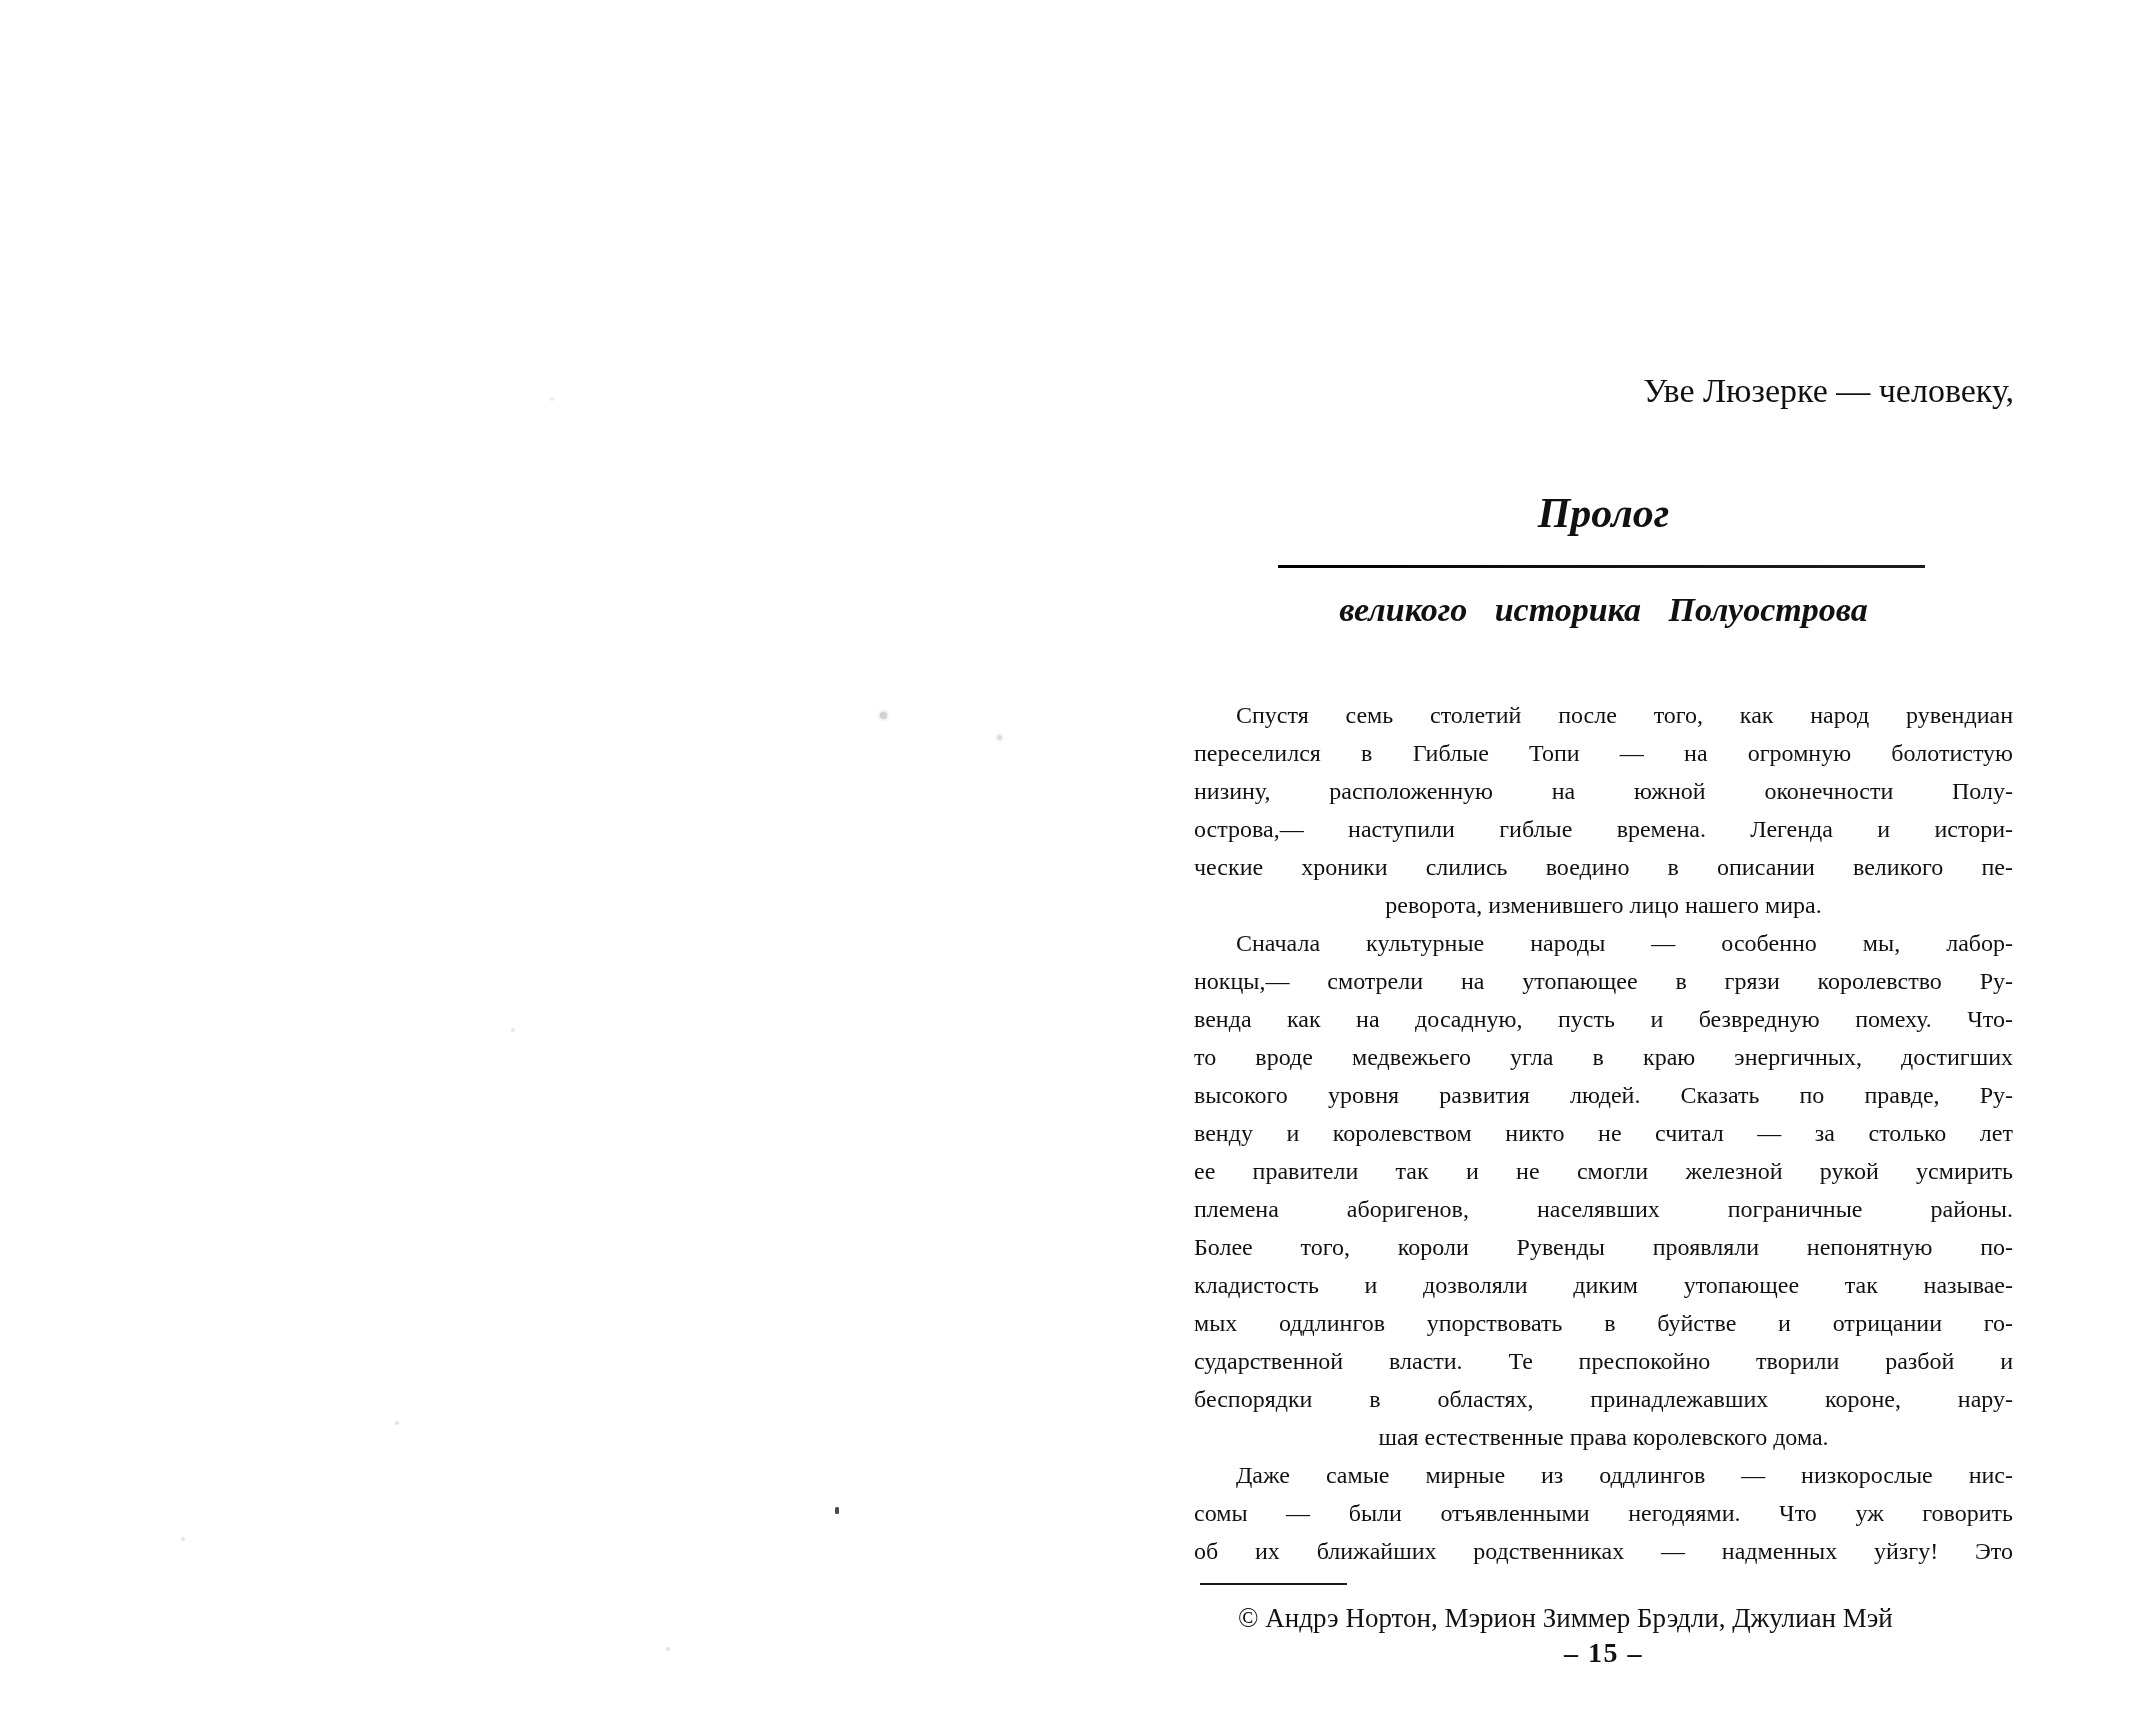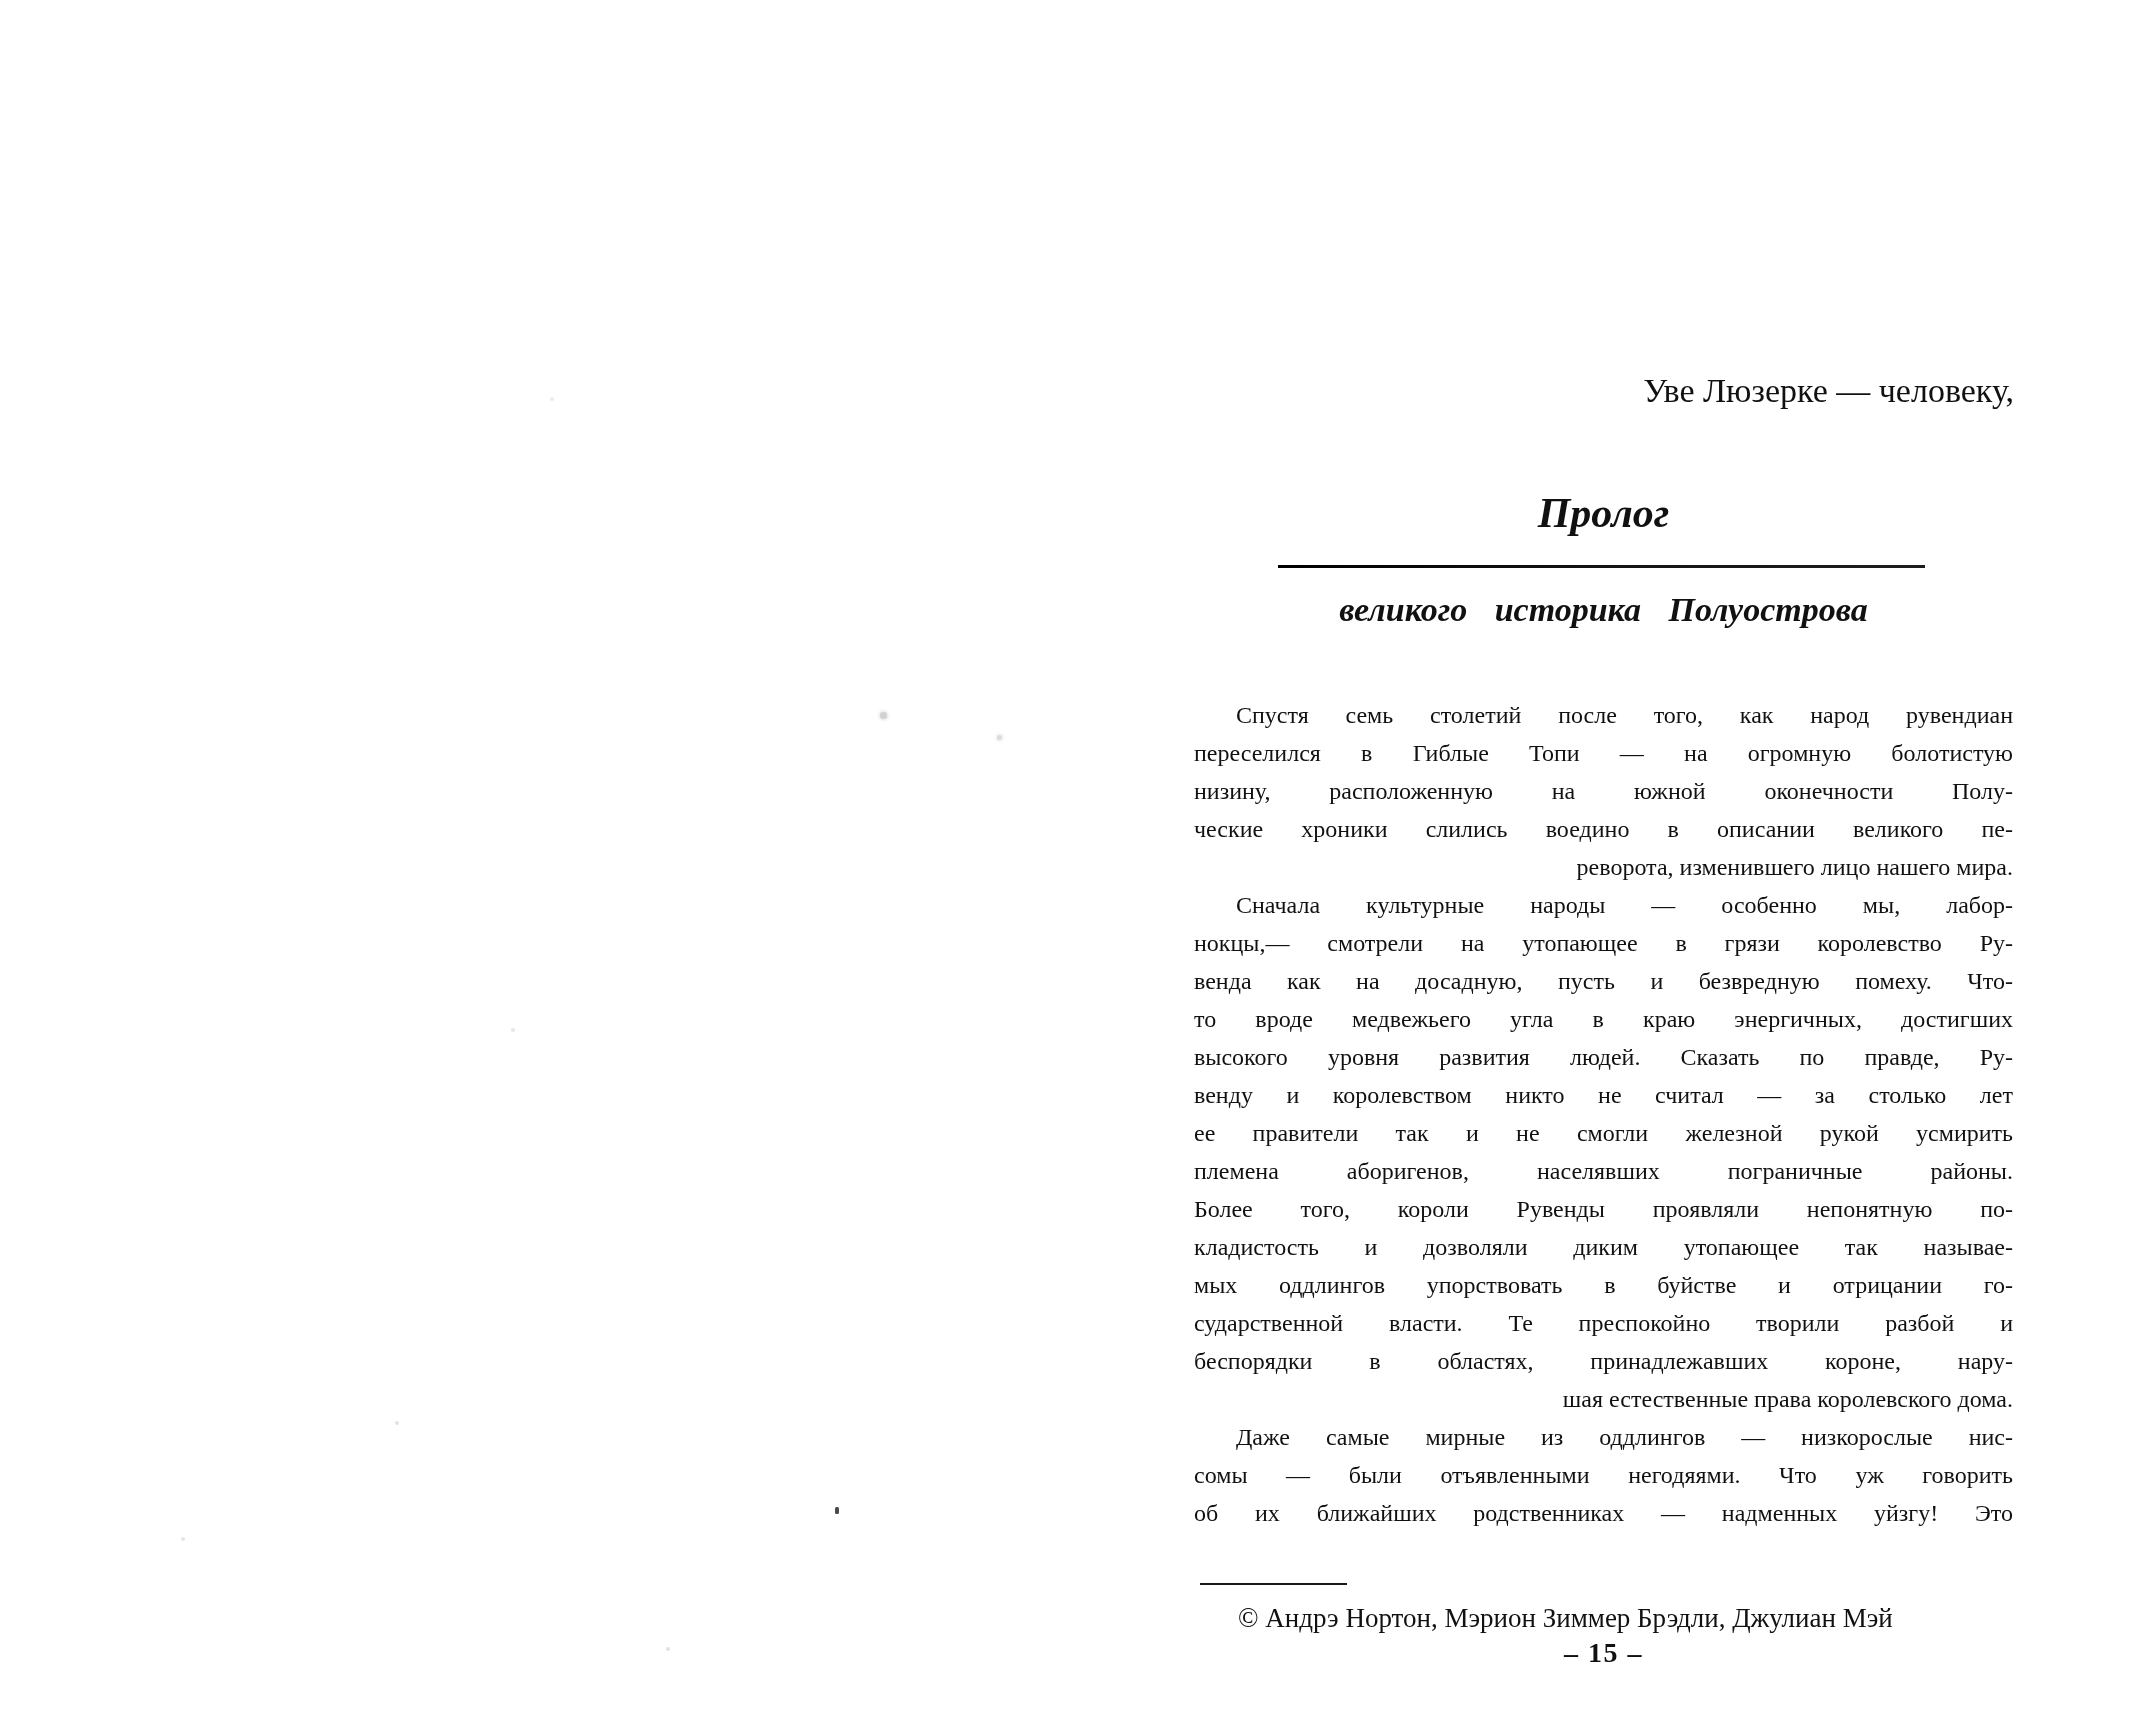"острова,— наступили гиблые времена." div.ln { html: none -> <div>острова,— наступили гиблые времена. Легенда и истори-</div> }
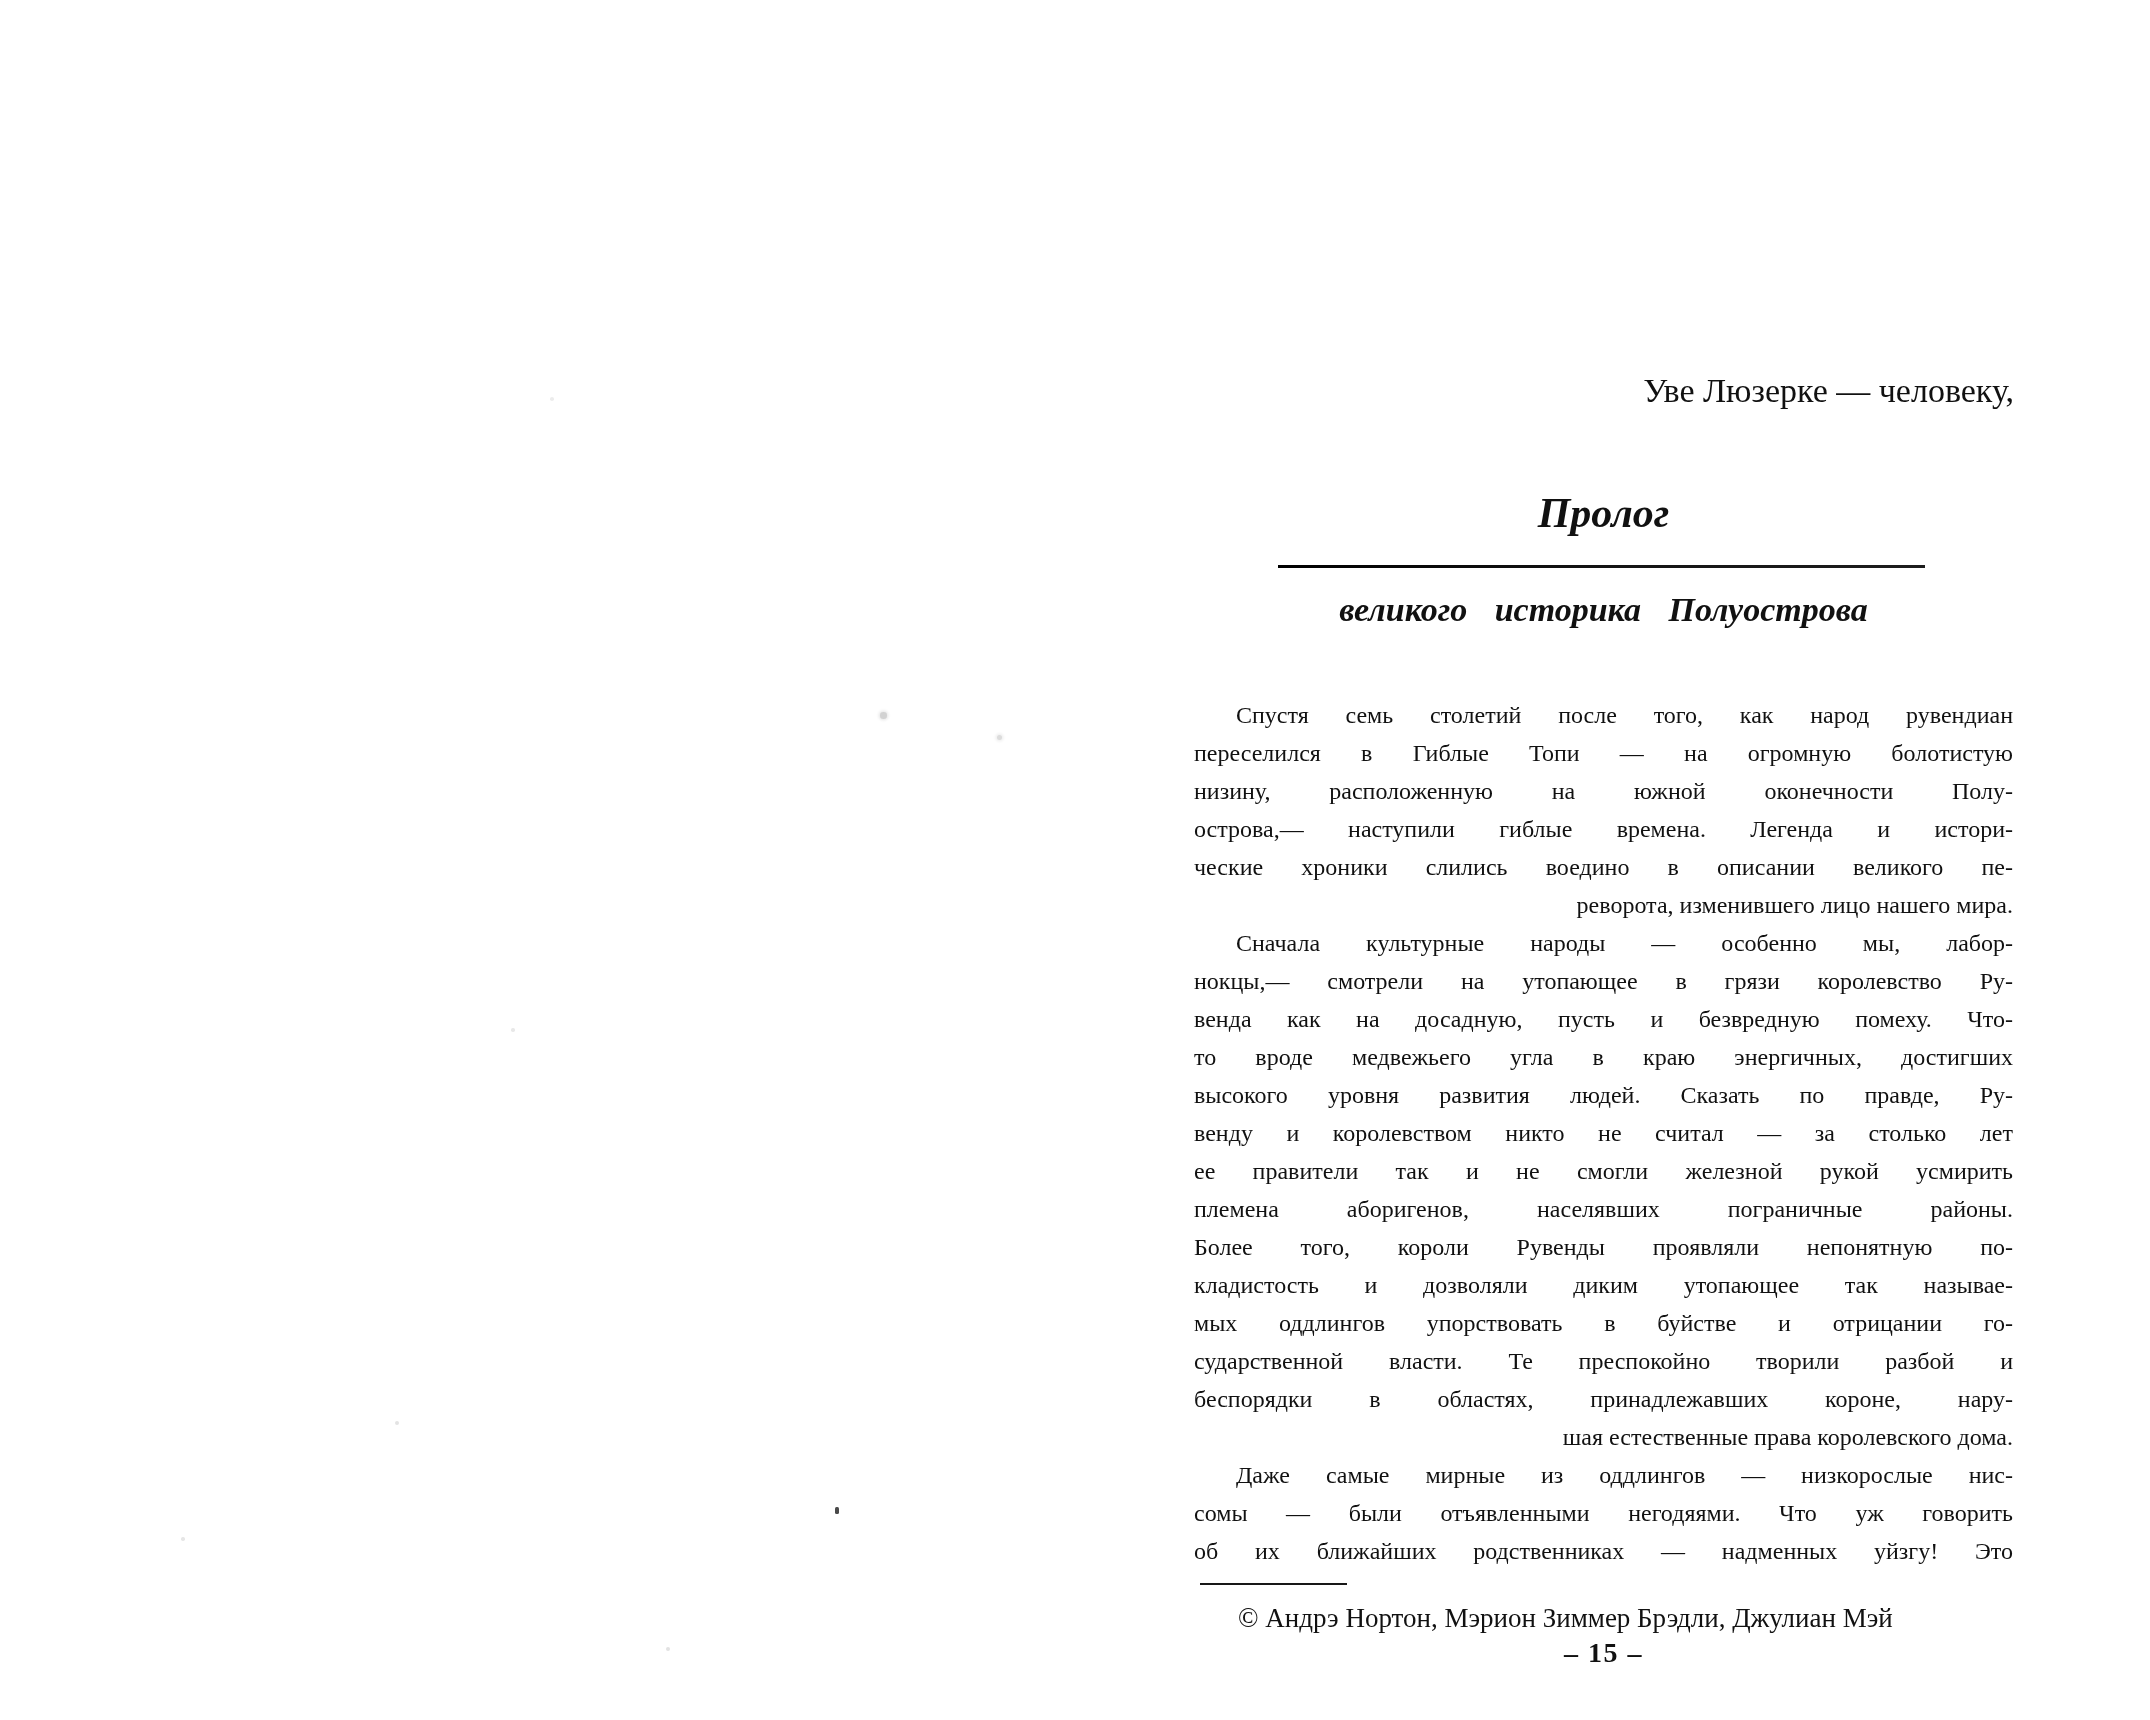"реворота, изменившего лицо нашего мира." .ln.left { text-align: right -> center }
